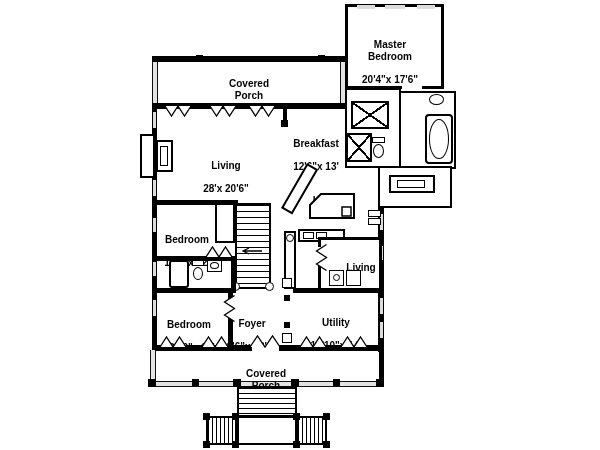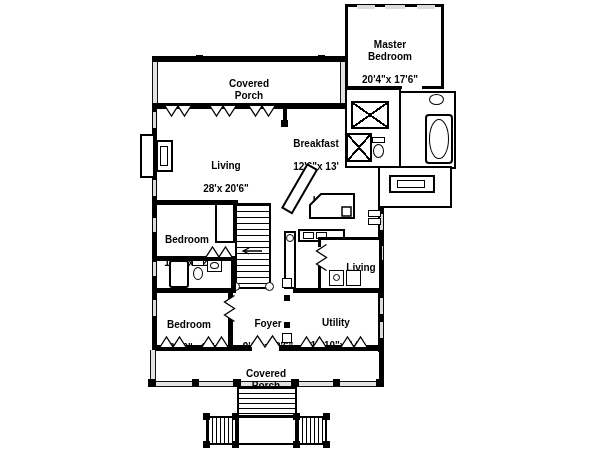"Foyer" div.lbl { left: 268px -> 252px }
